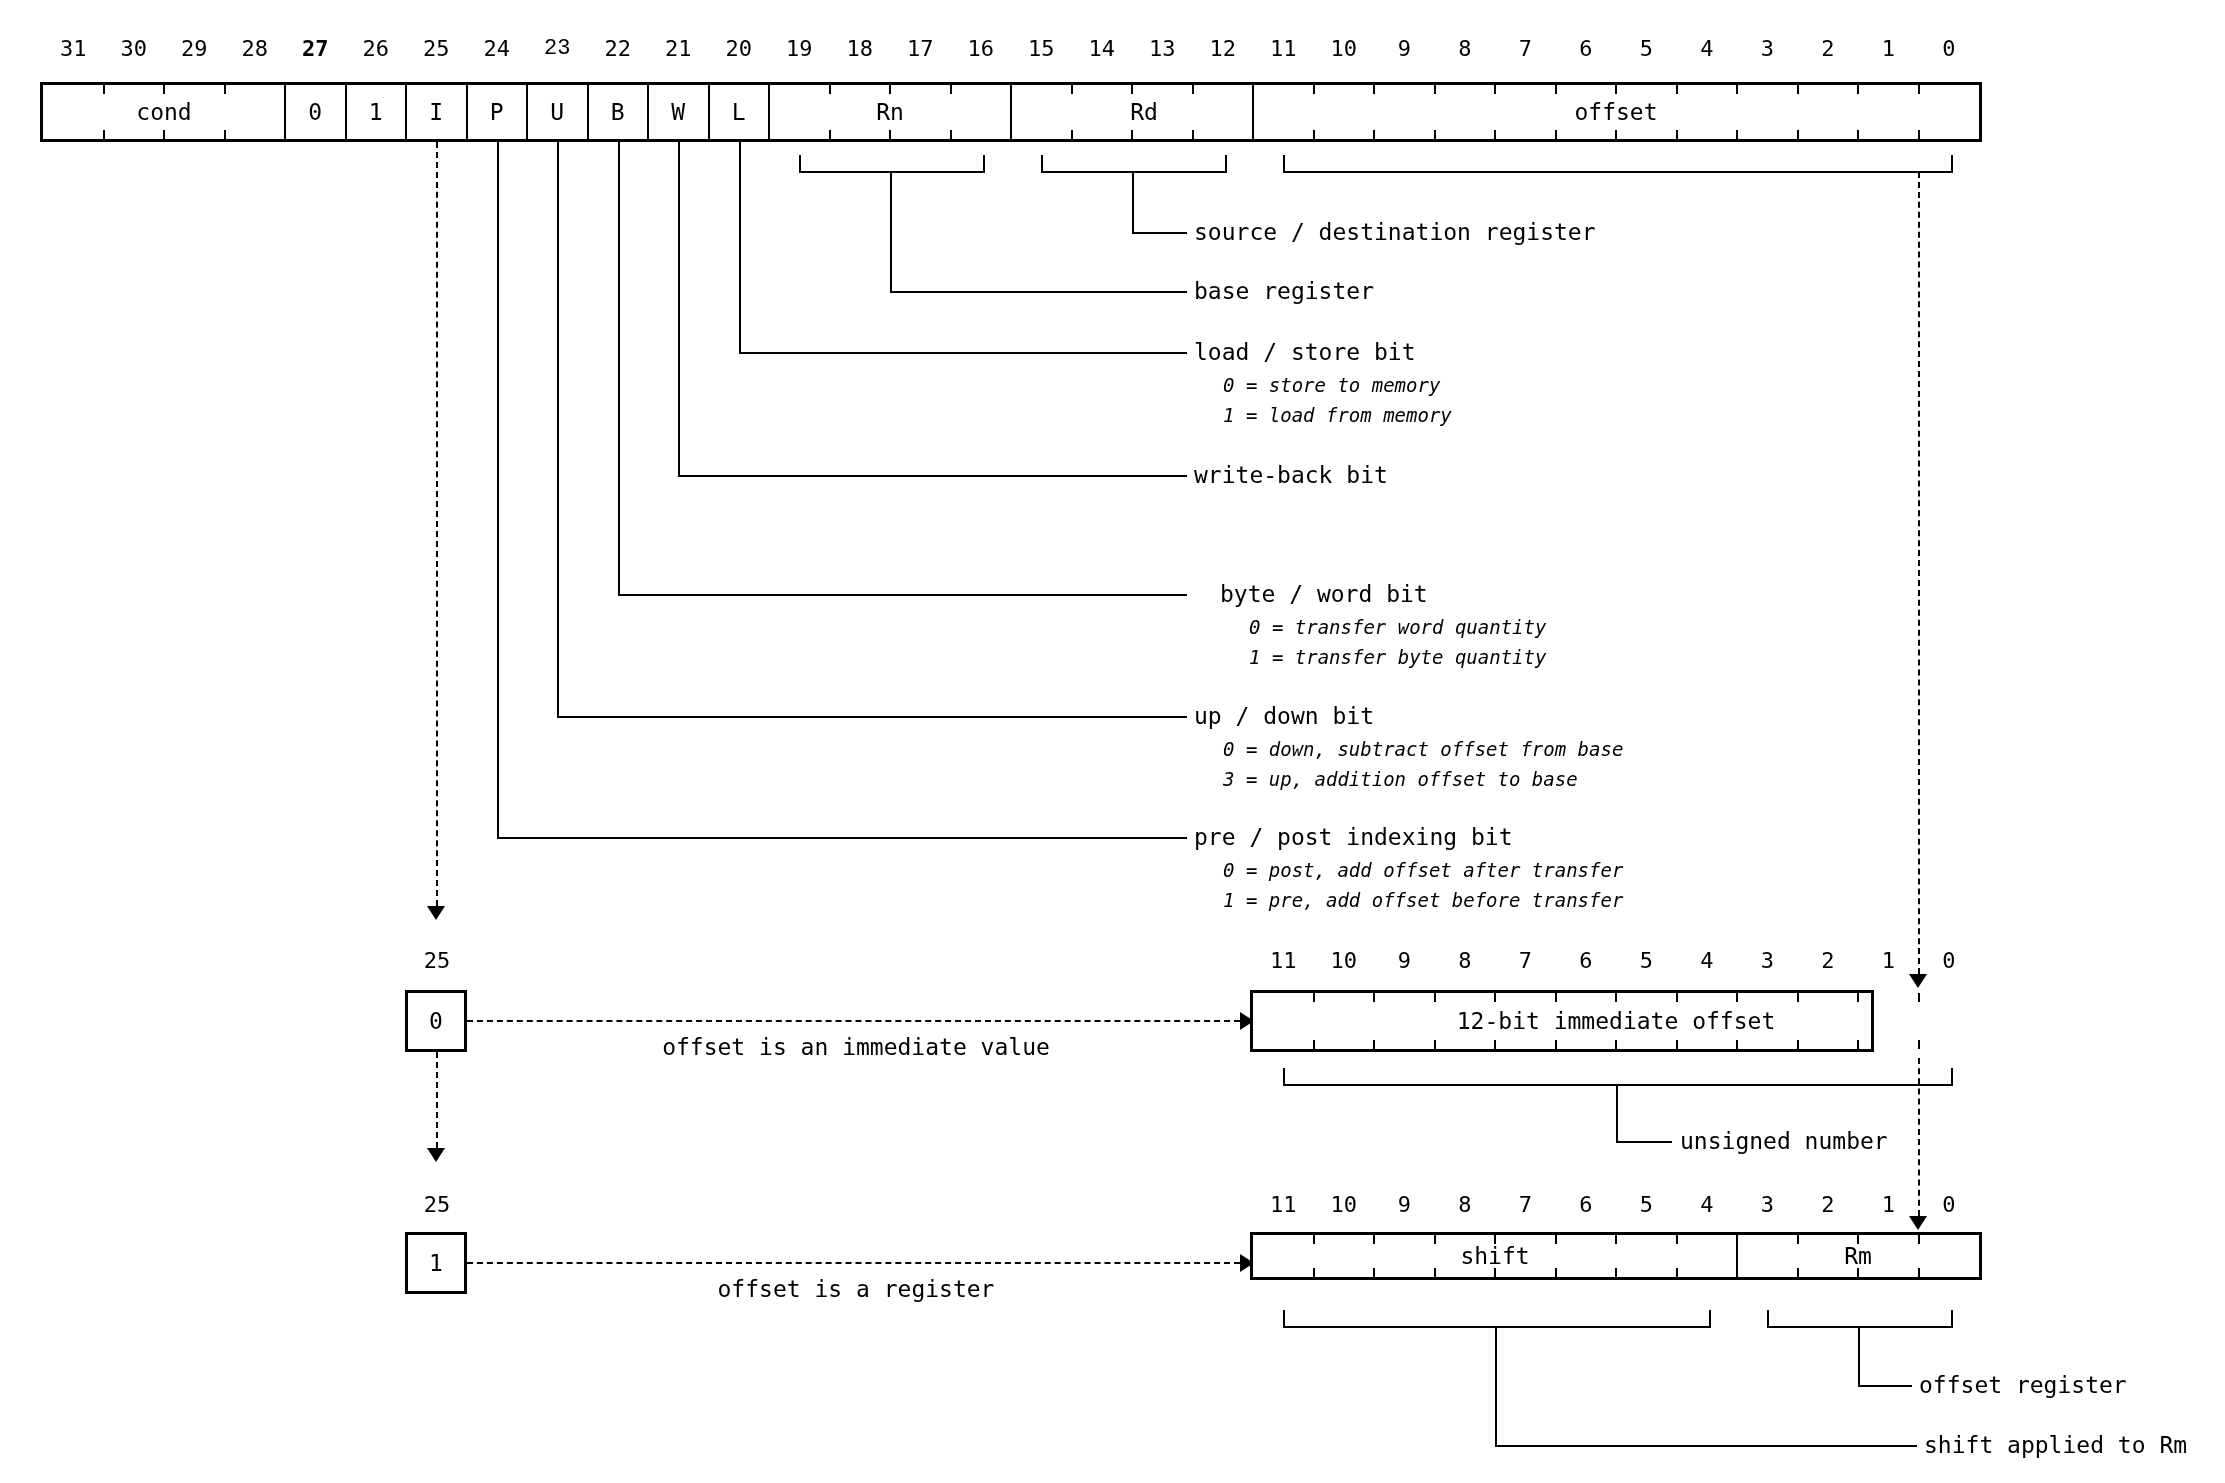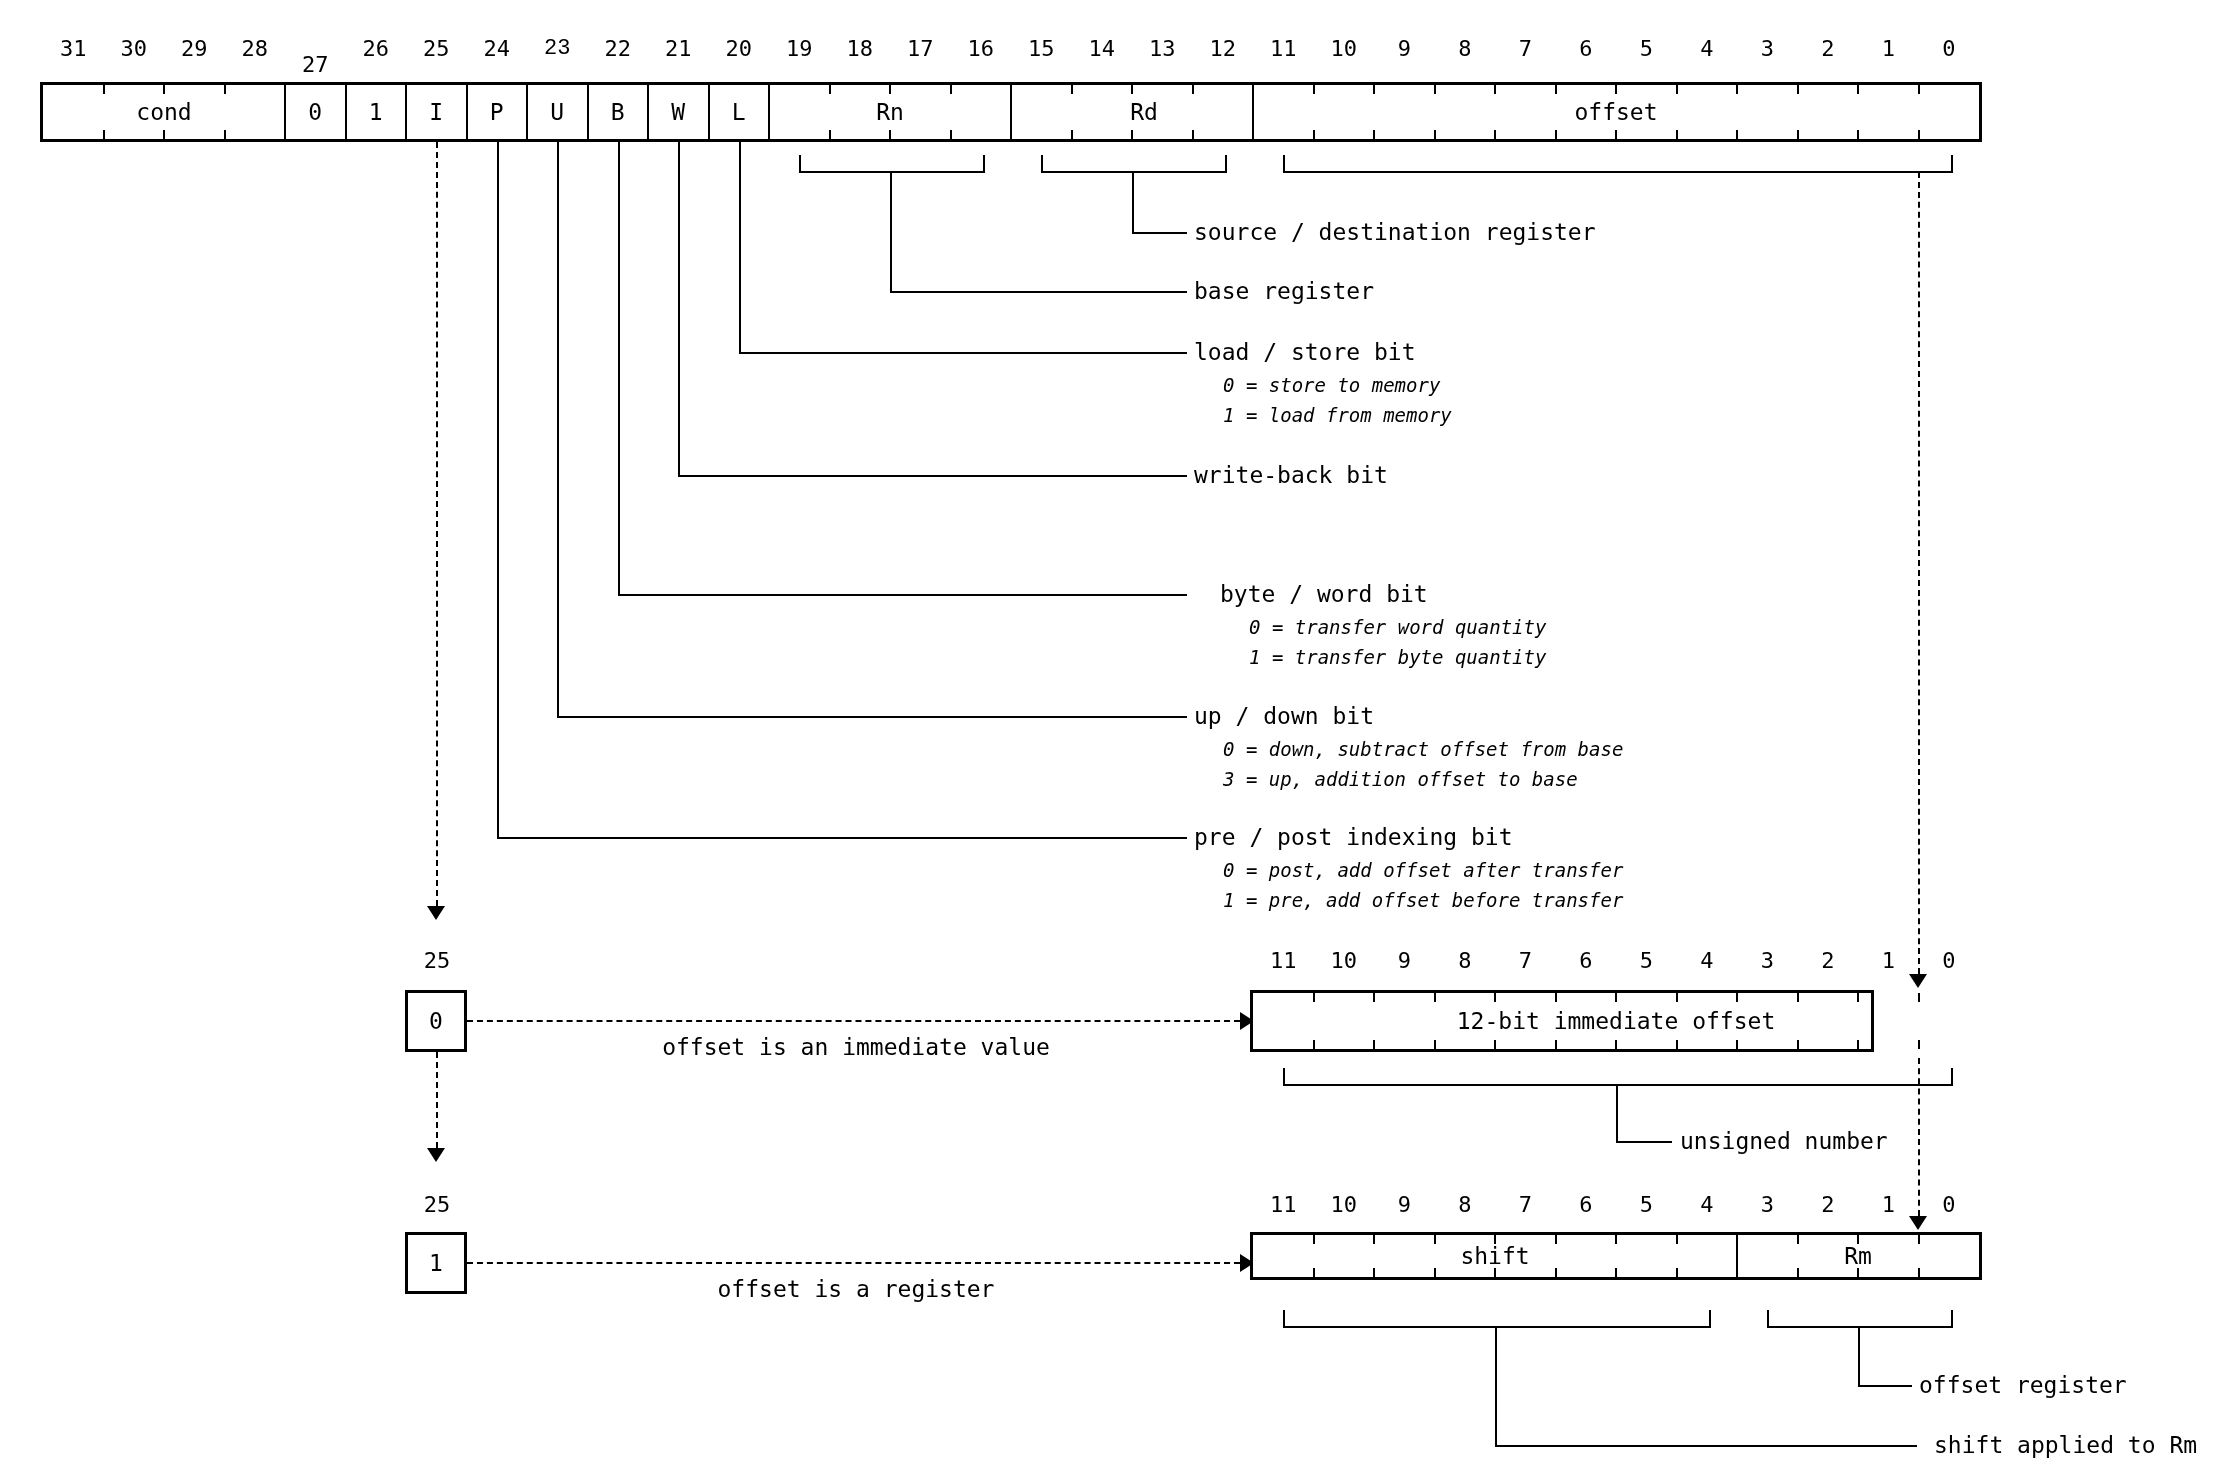"27" div.bitnum { font-weight: none -> bold; top: 52px -> 36px }
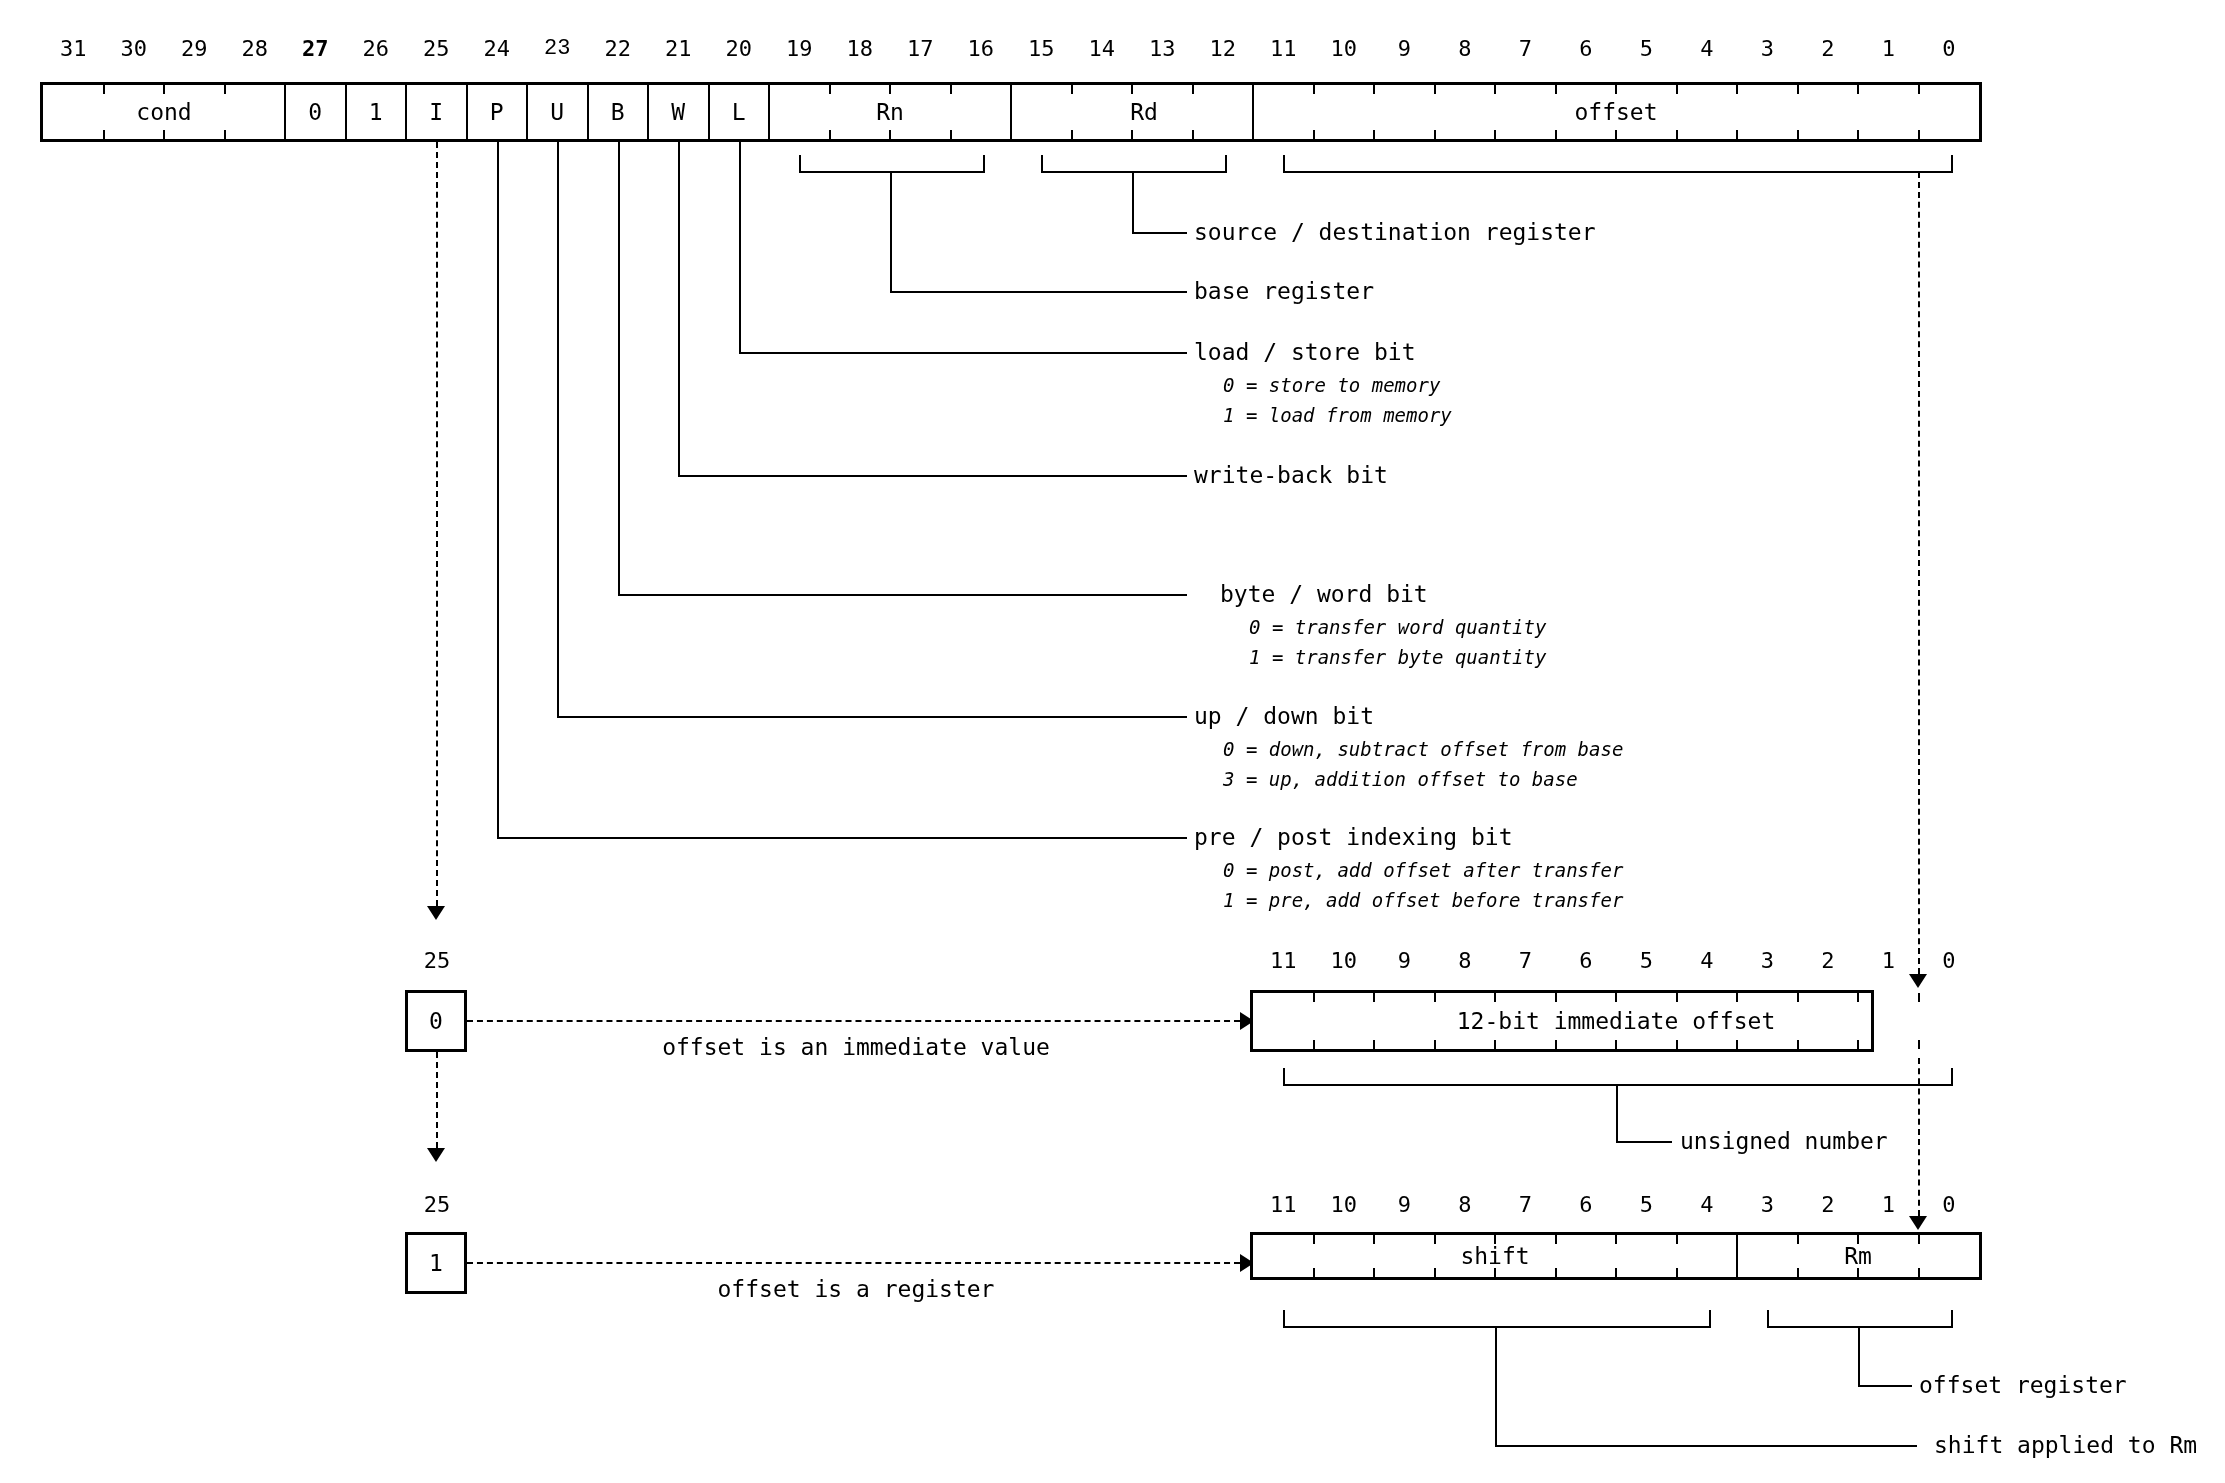"shift applied to Rm" div.sidelabel { margin-left: 10px -> none }
